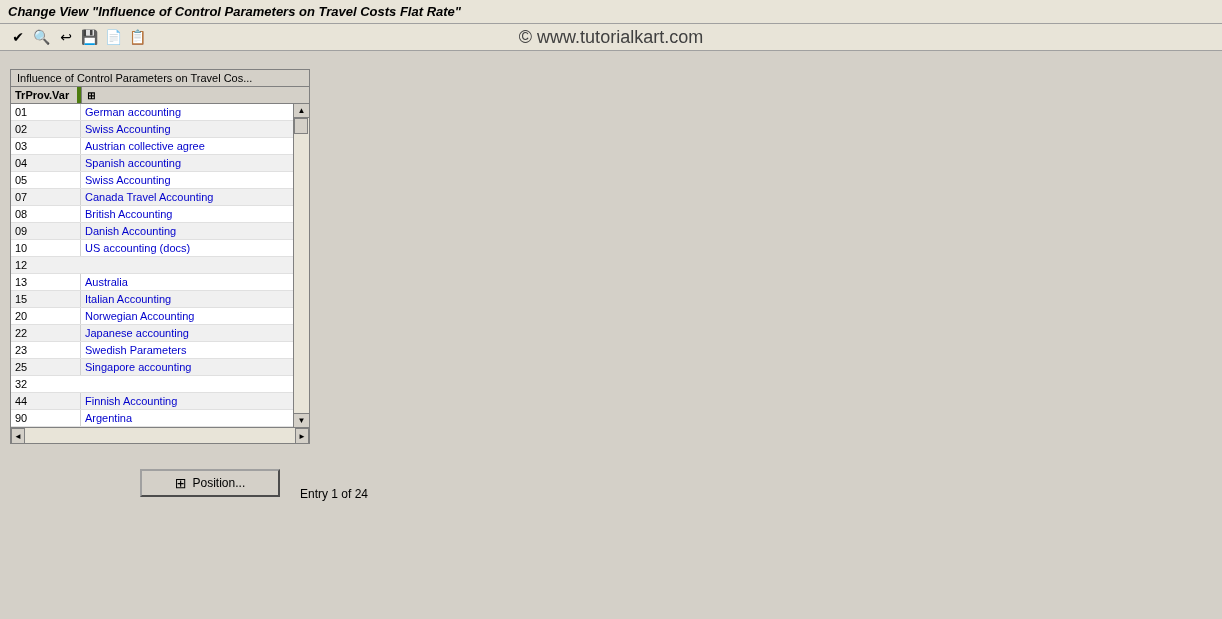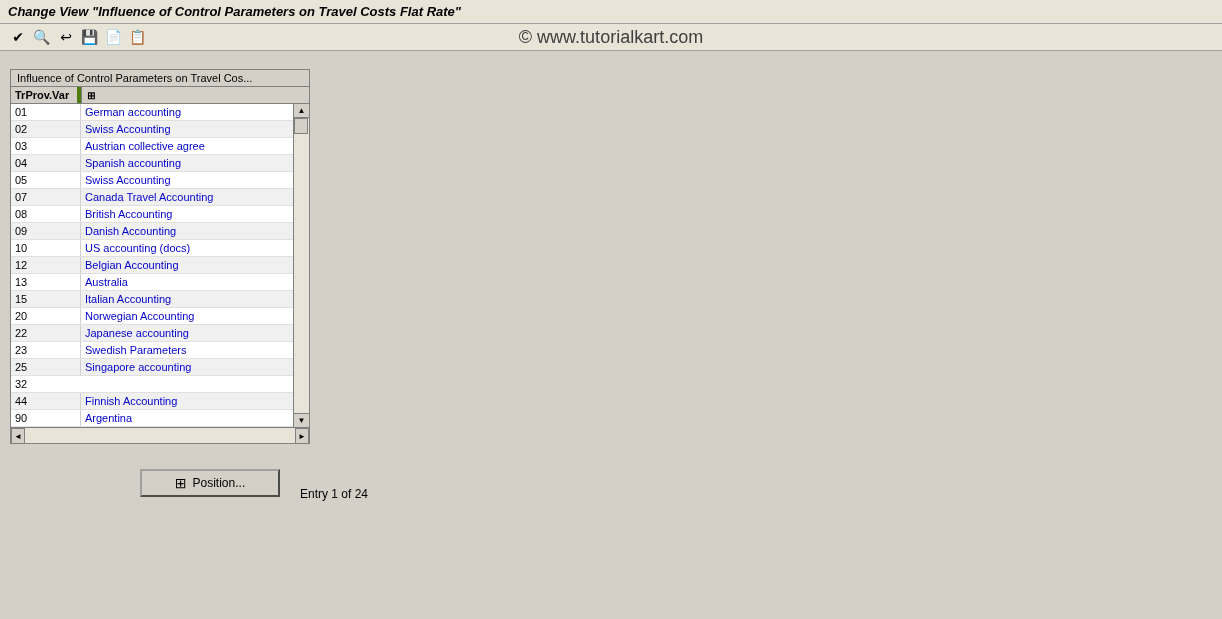"Belgian Accounting" div.table-cell { html: <div>Belgian Accounting</div> -> none }
